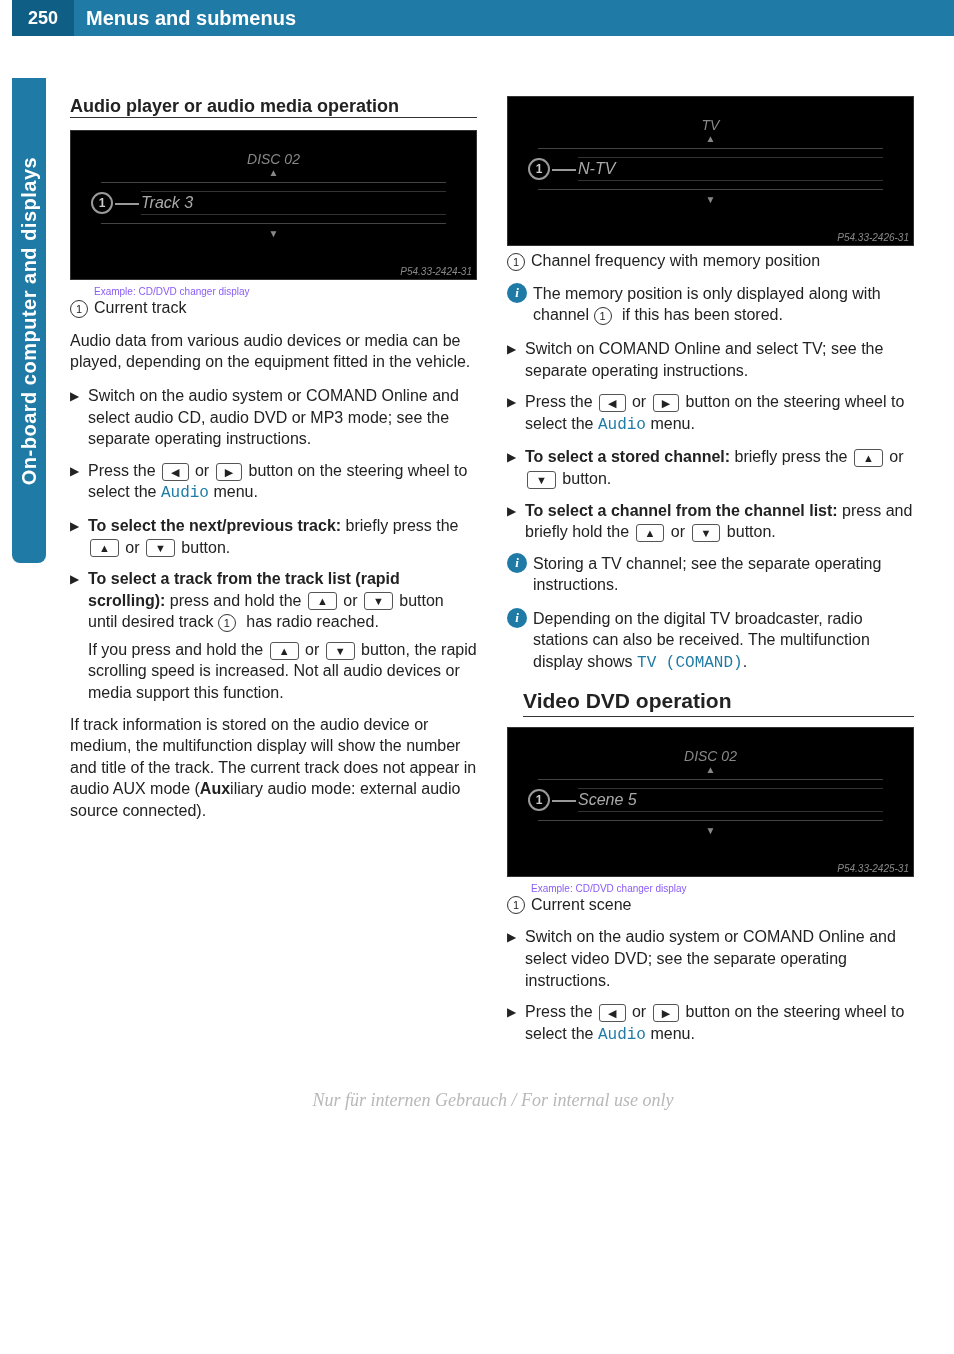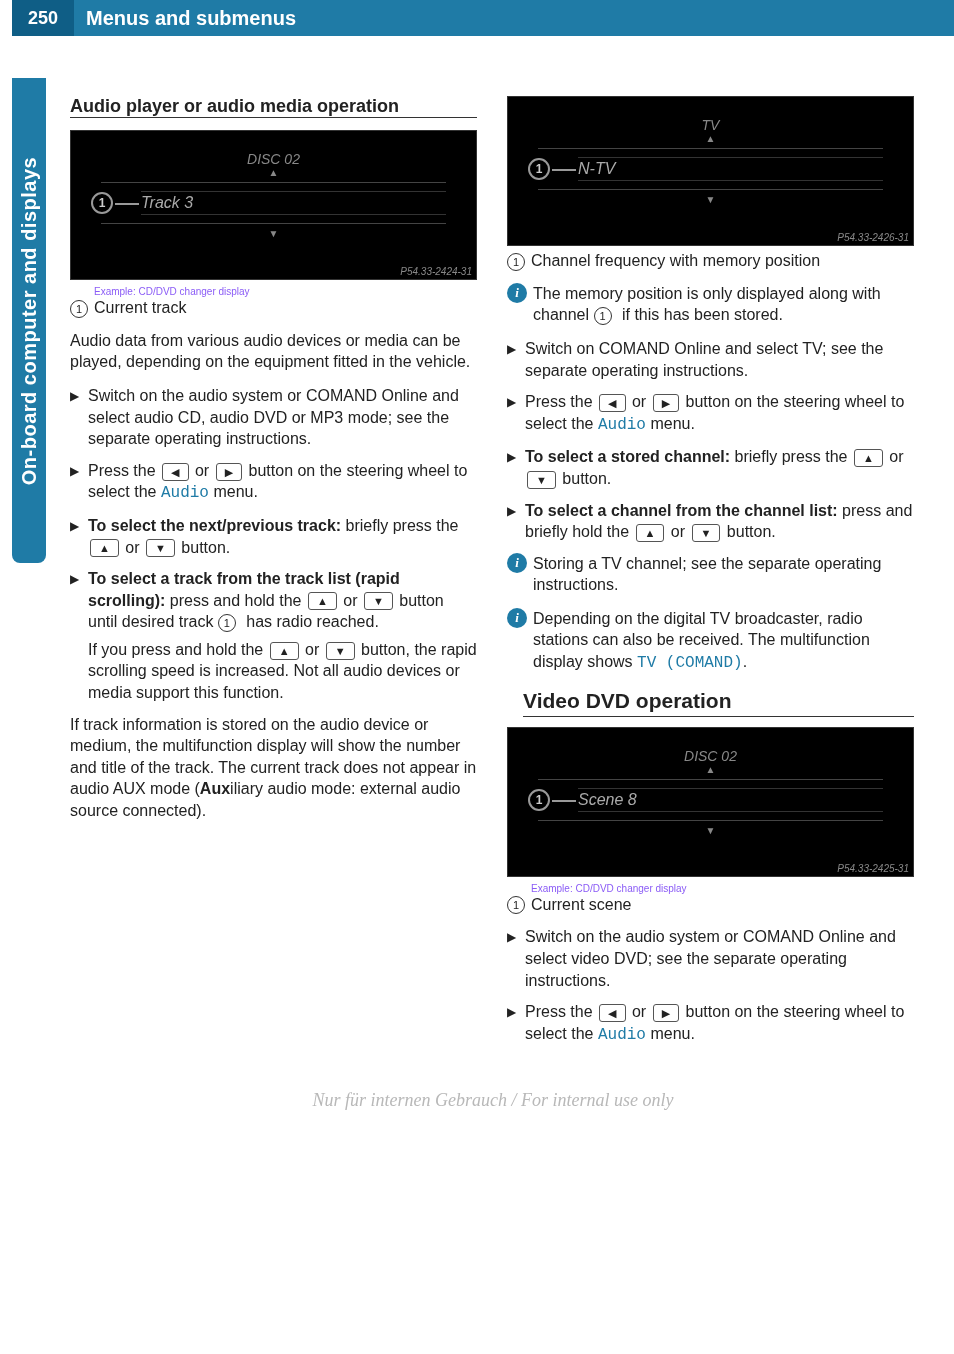"Scene 8" span.ds-track { text: 8 -> 5 }
